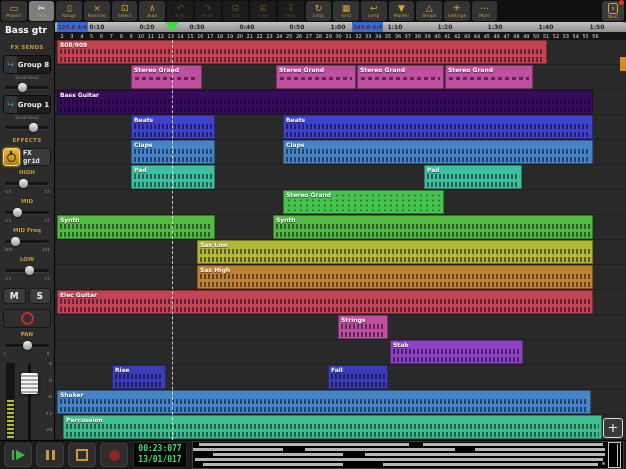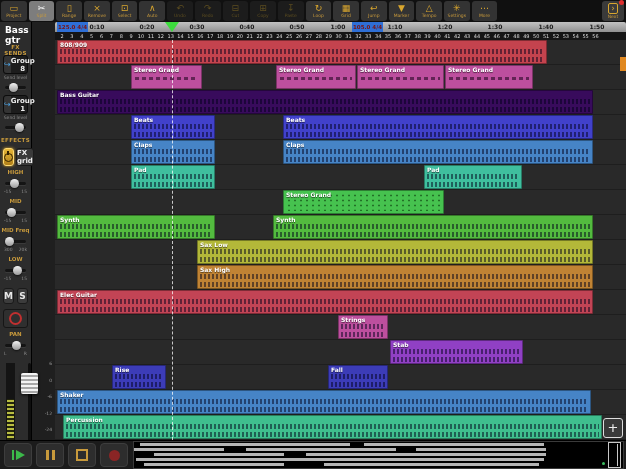"Bass gtr" .sidebar { width: 32px -> 55px }
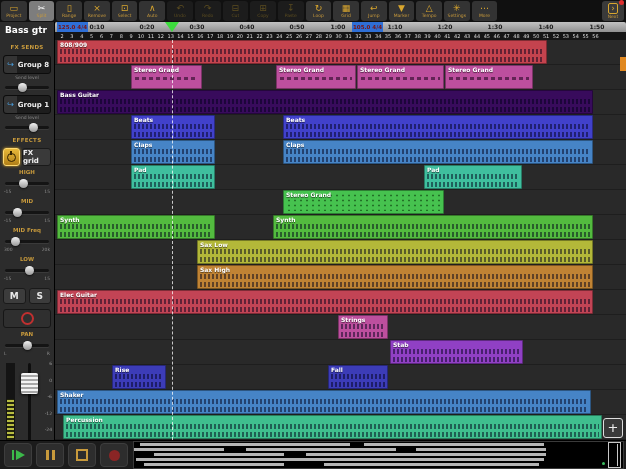"FX grid" .fx-row { font-family: none -> Liberation Mono, monospace }
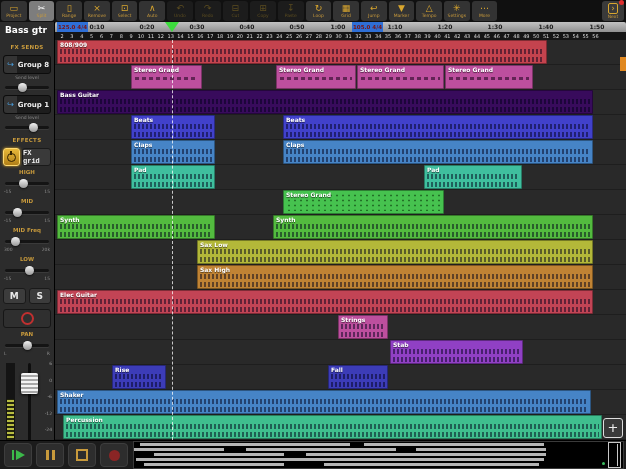"00:23:077" div.time-disp { html: none -> <div> <div>00:23:077</div> <div>13/01/017</div> </div> }
